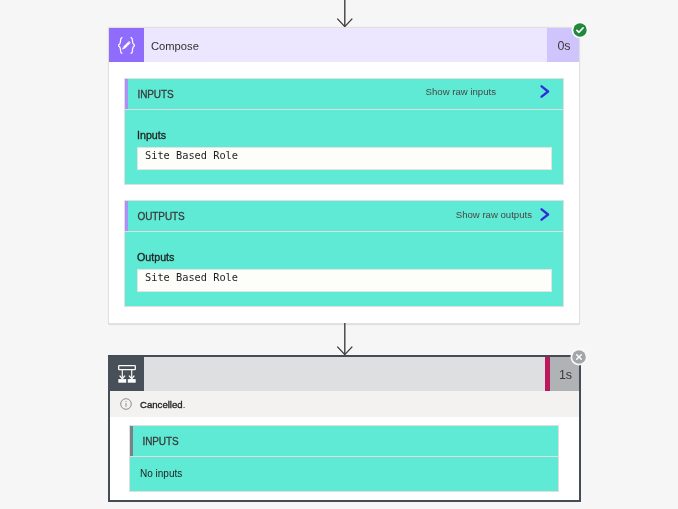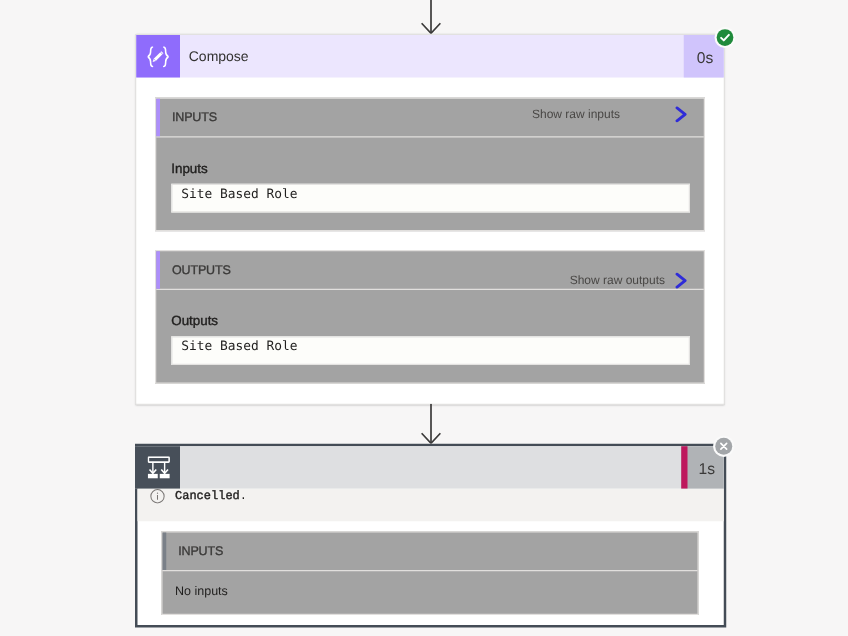"INPUTS" .section { background: #a3a3a3 -> #5eead4 }
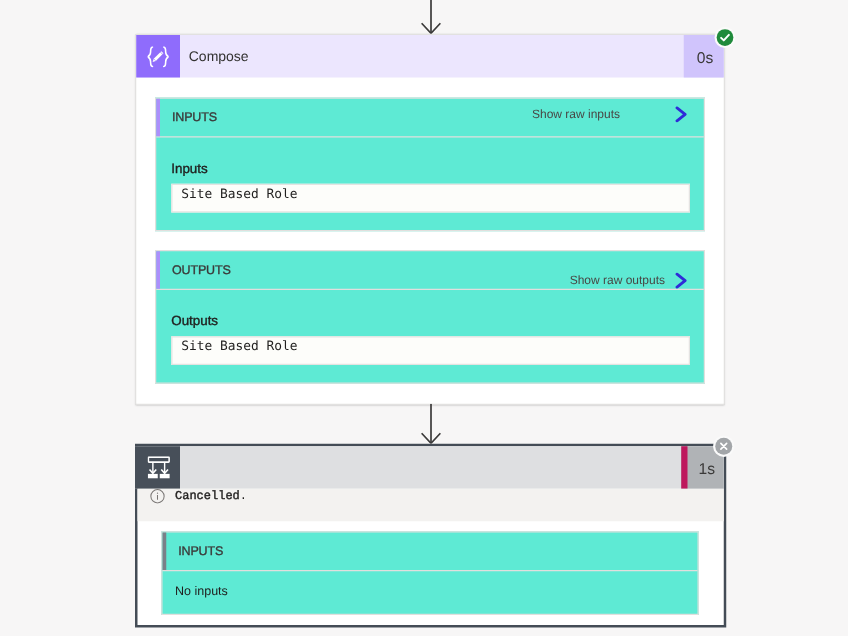"Show raw outputs" span.raw-link { top: 17px -> 7px }
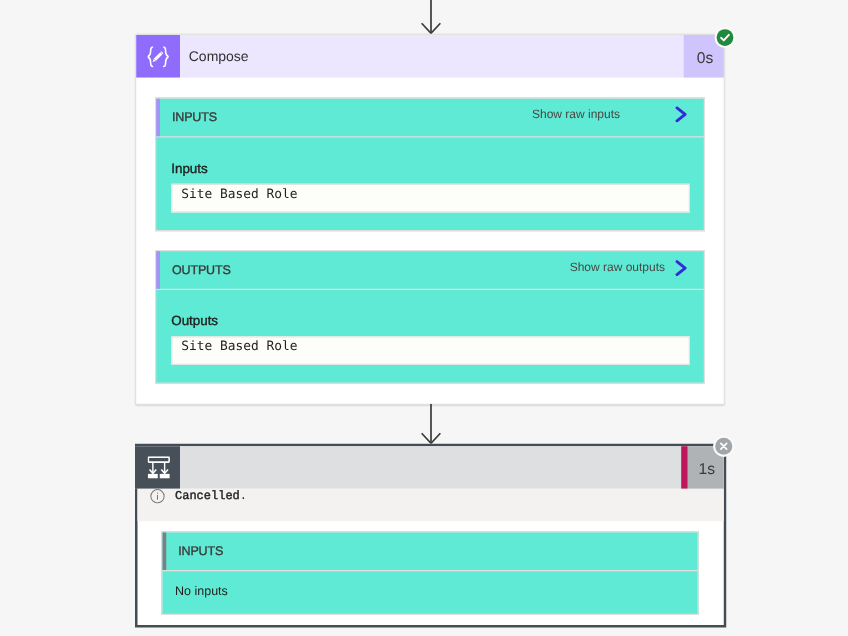"Cancelled." #cancel-bar { align-items: flex-start -> center; font-family: Liberation Mono, monospace -> none }
